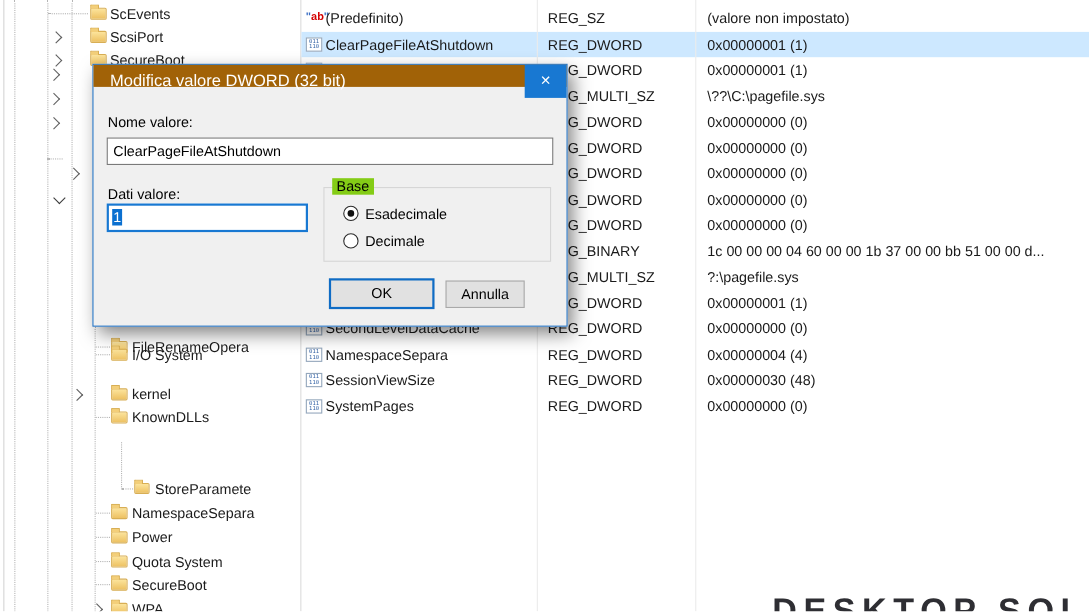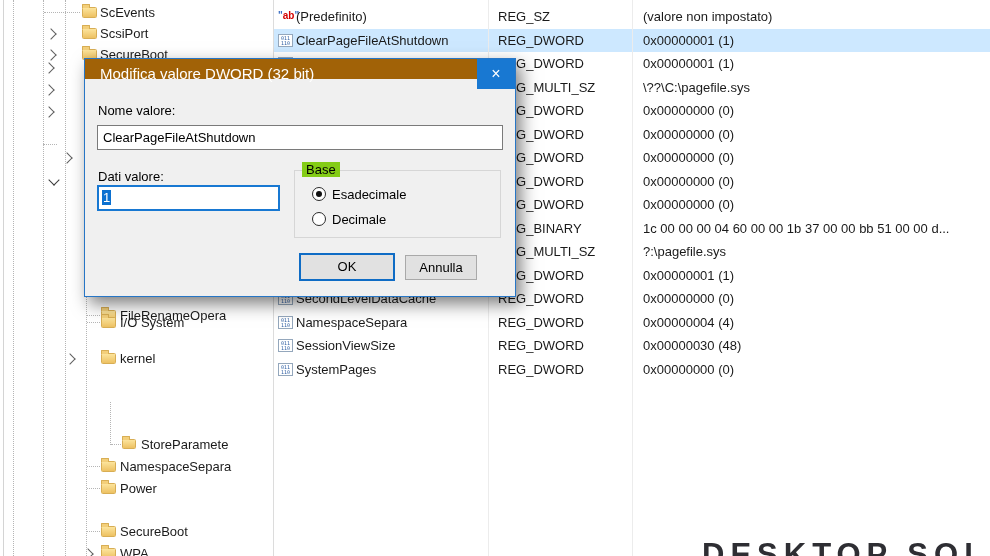"KnownDLLs" div.trow { html: none -> <div> <span></span> <span></span> <span>KnownDLLs</span> </div> }
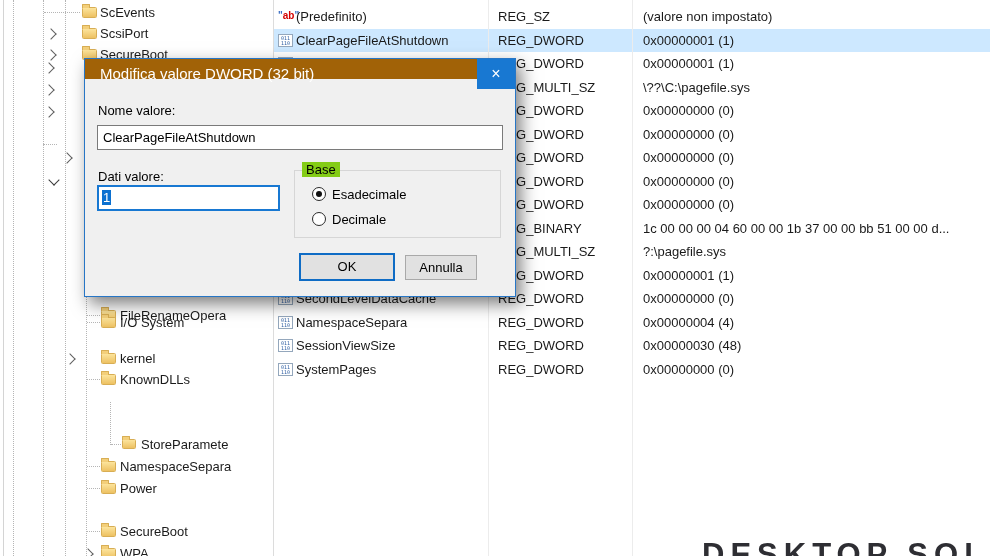"Quota System" div.trow { html: none -> <div> <span></span> <span></span> <span>Quota System</span> </div> }
